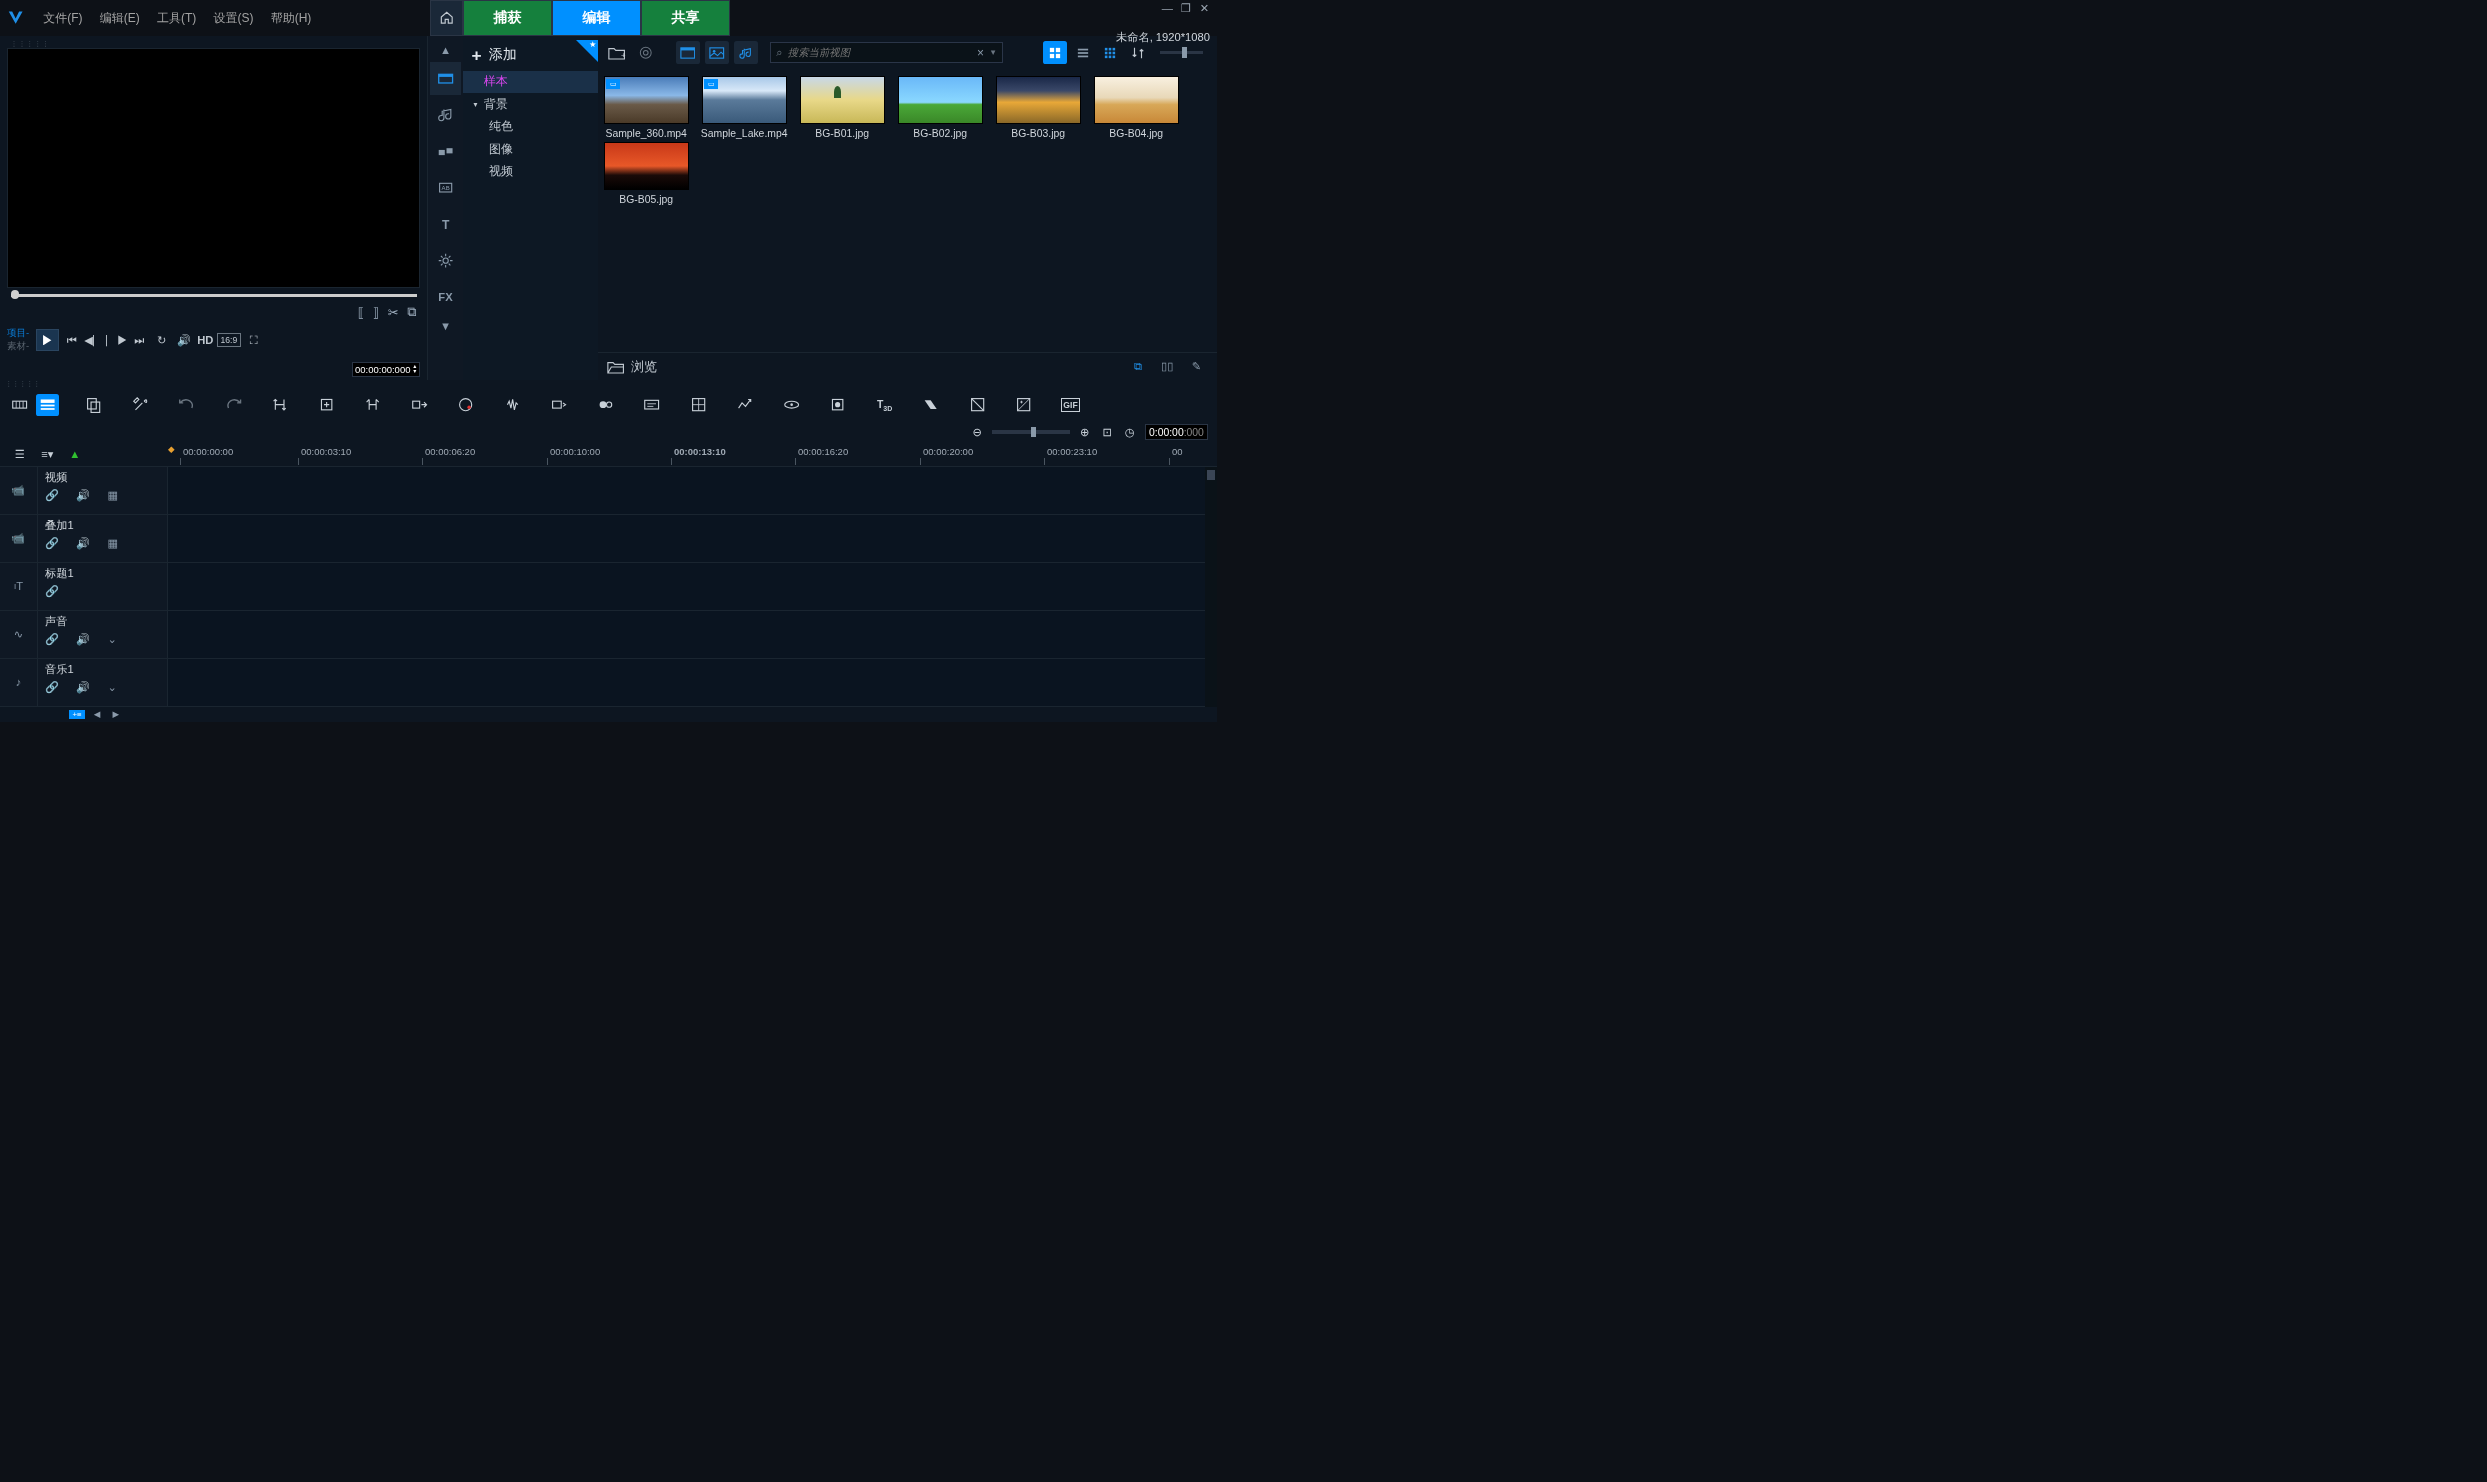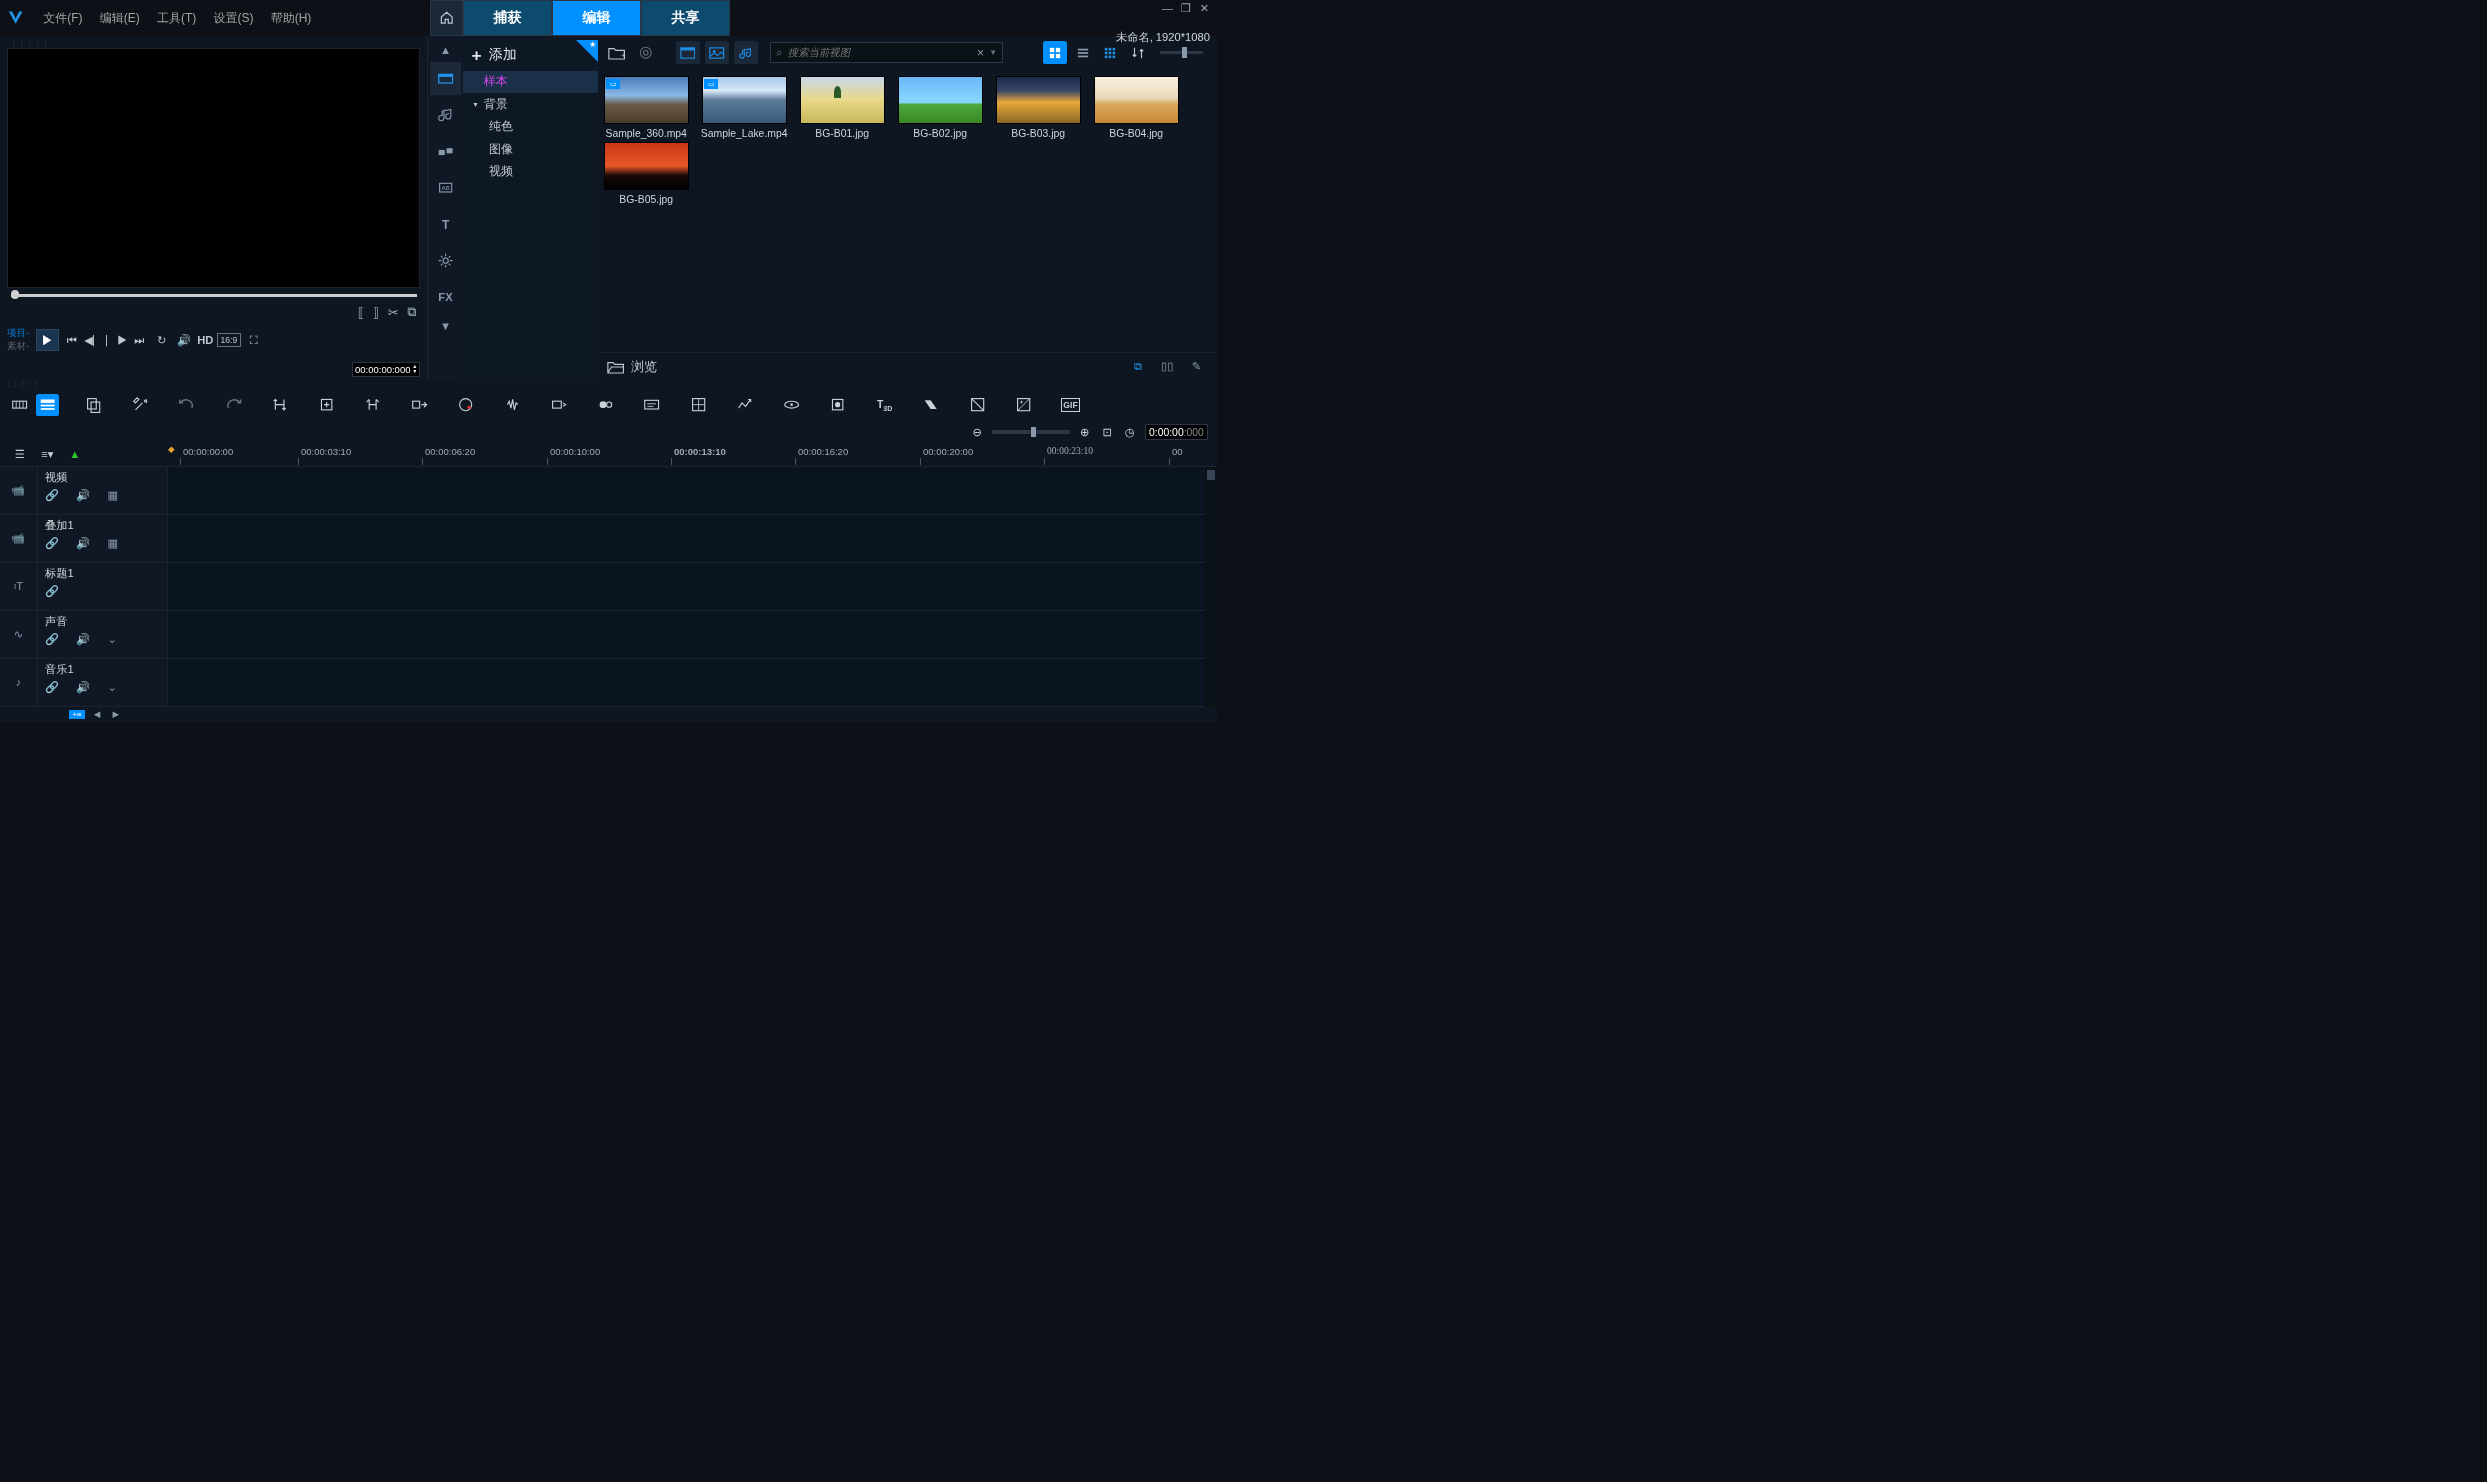"捕获" .main-tab.inactive { background: #0c4a6e -> #15803d }
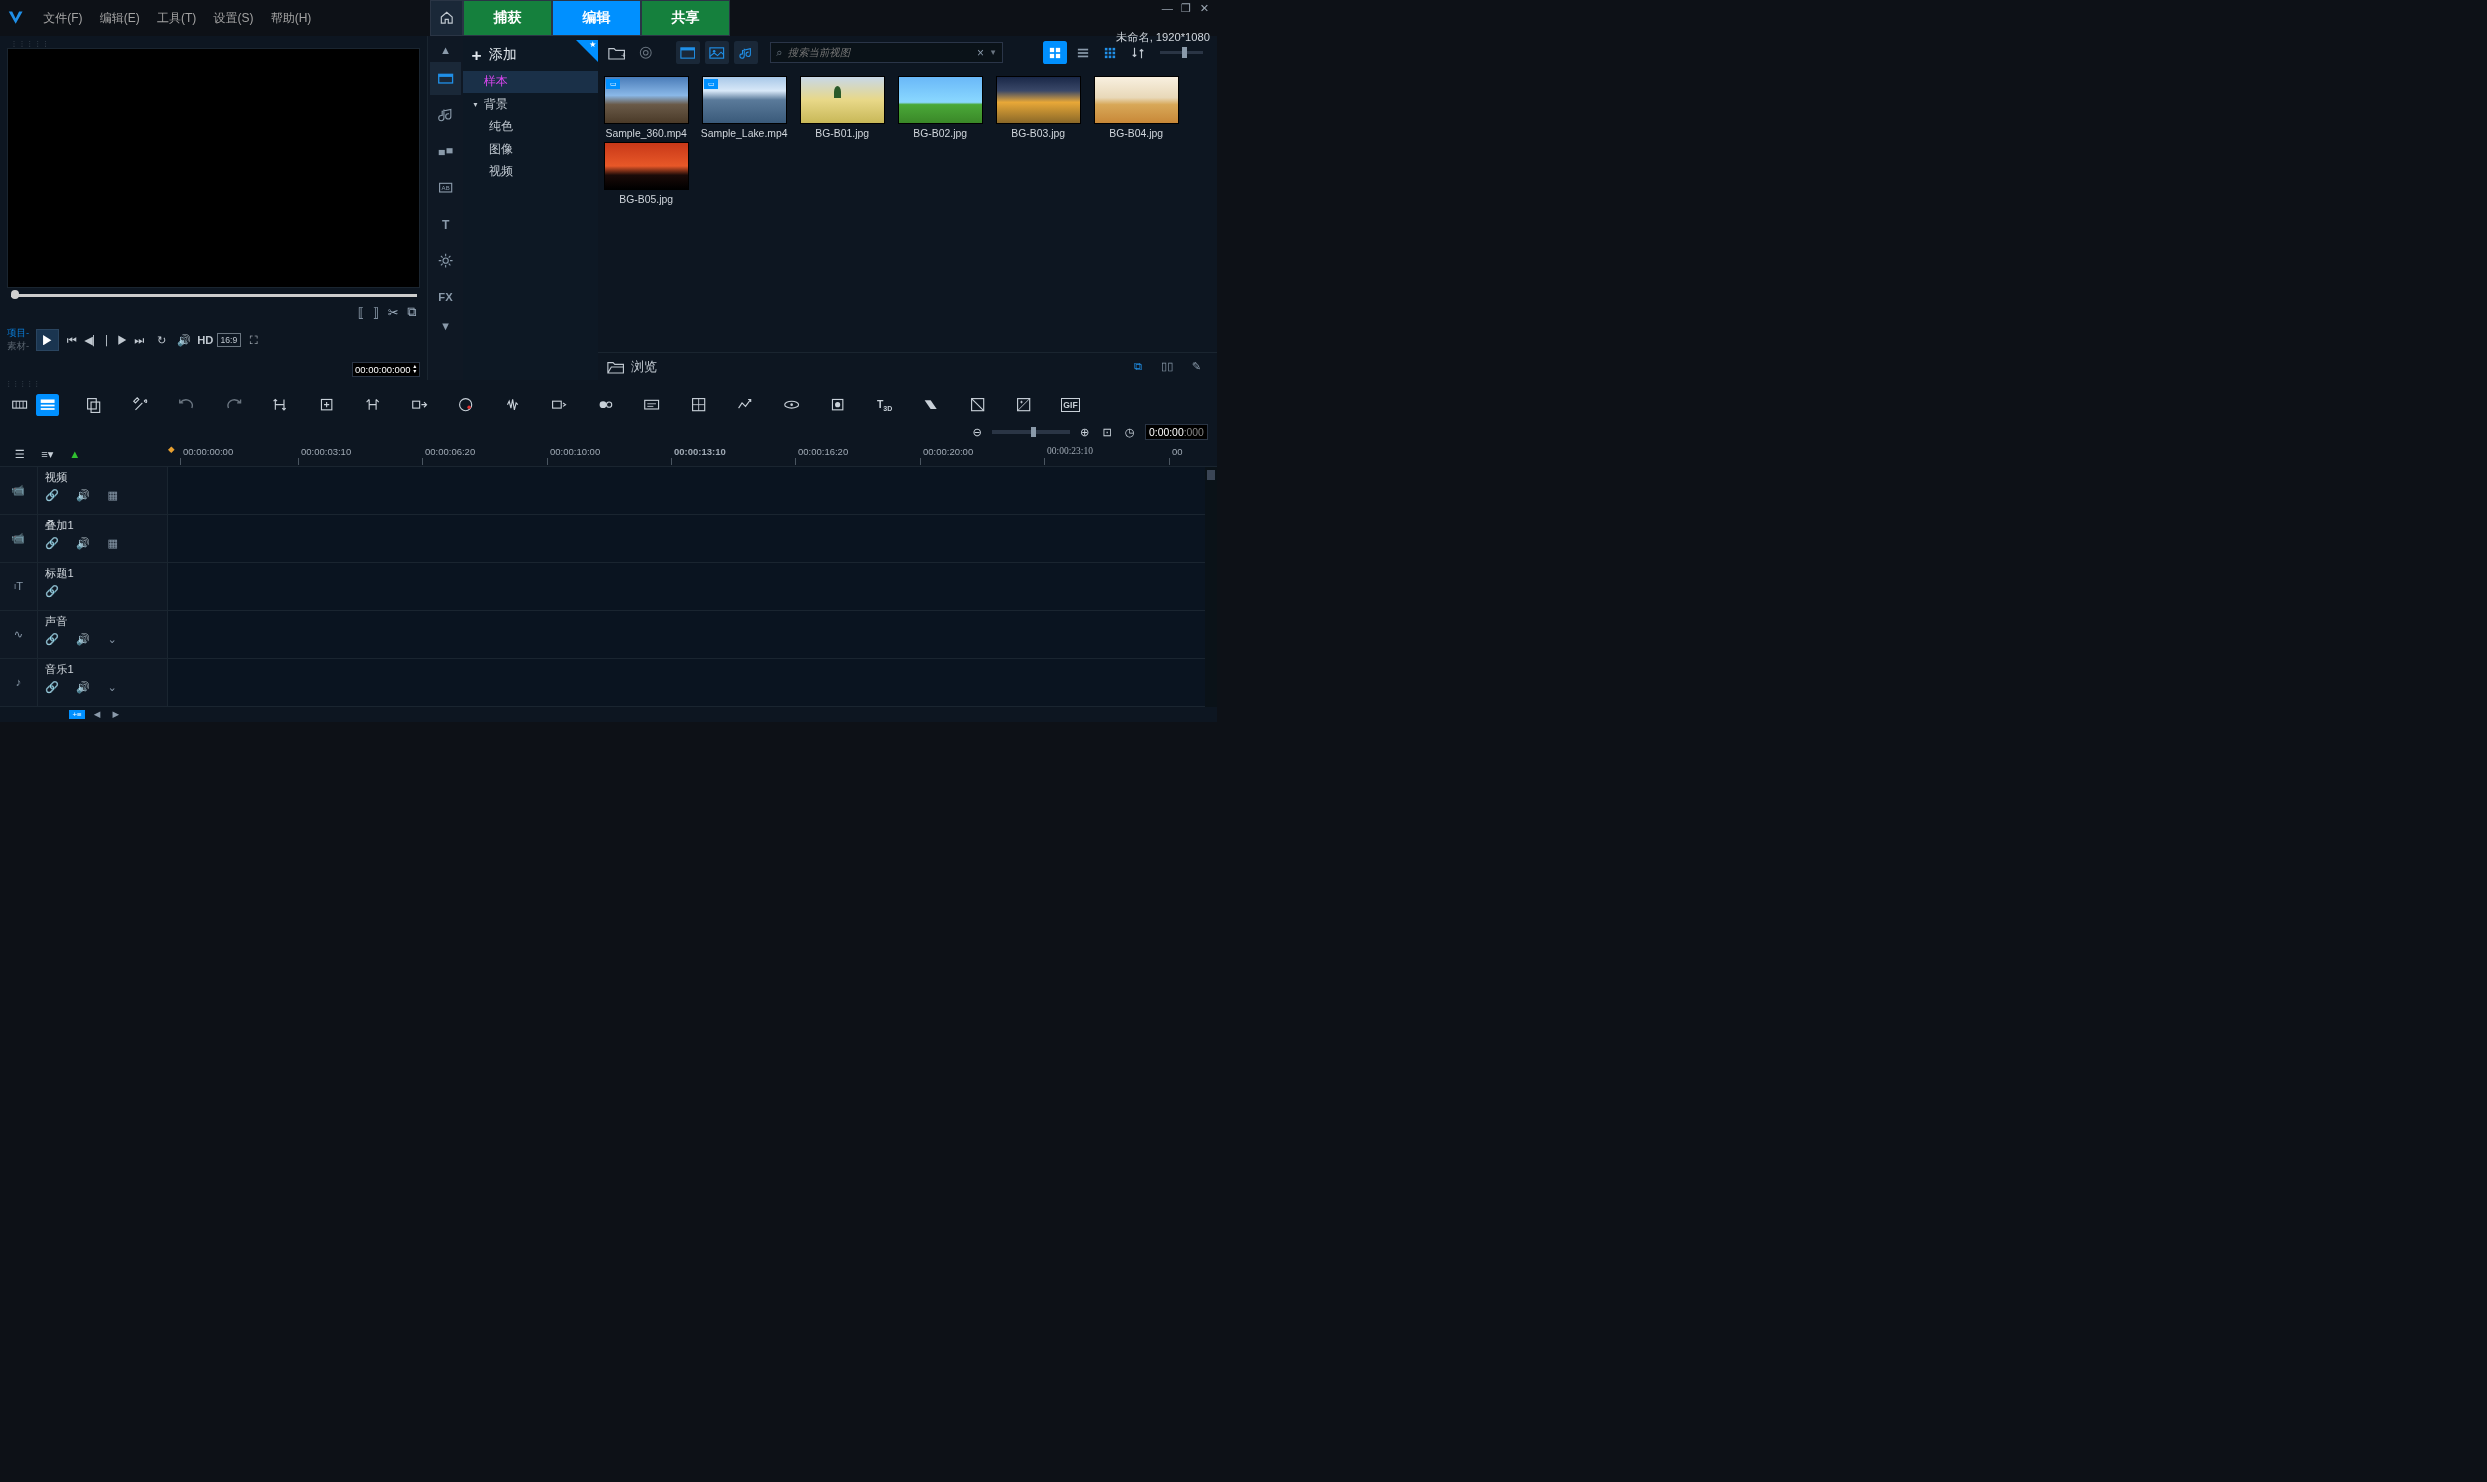"00:00:23:10" span.tl-tick { font-family: Liberation Serif, serif -> none }
